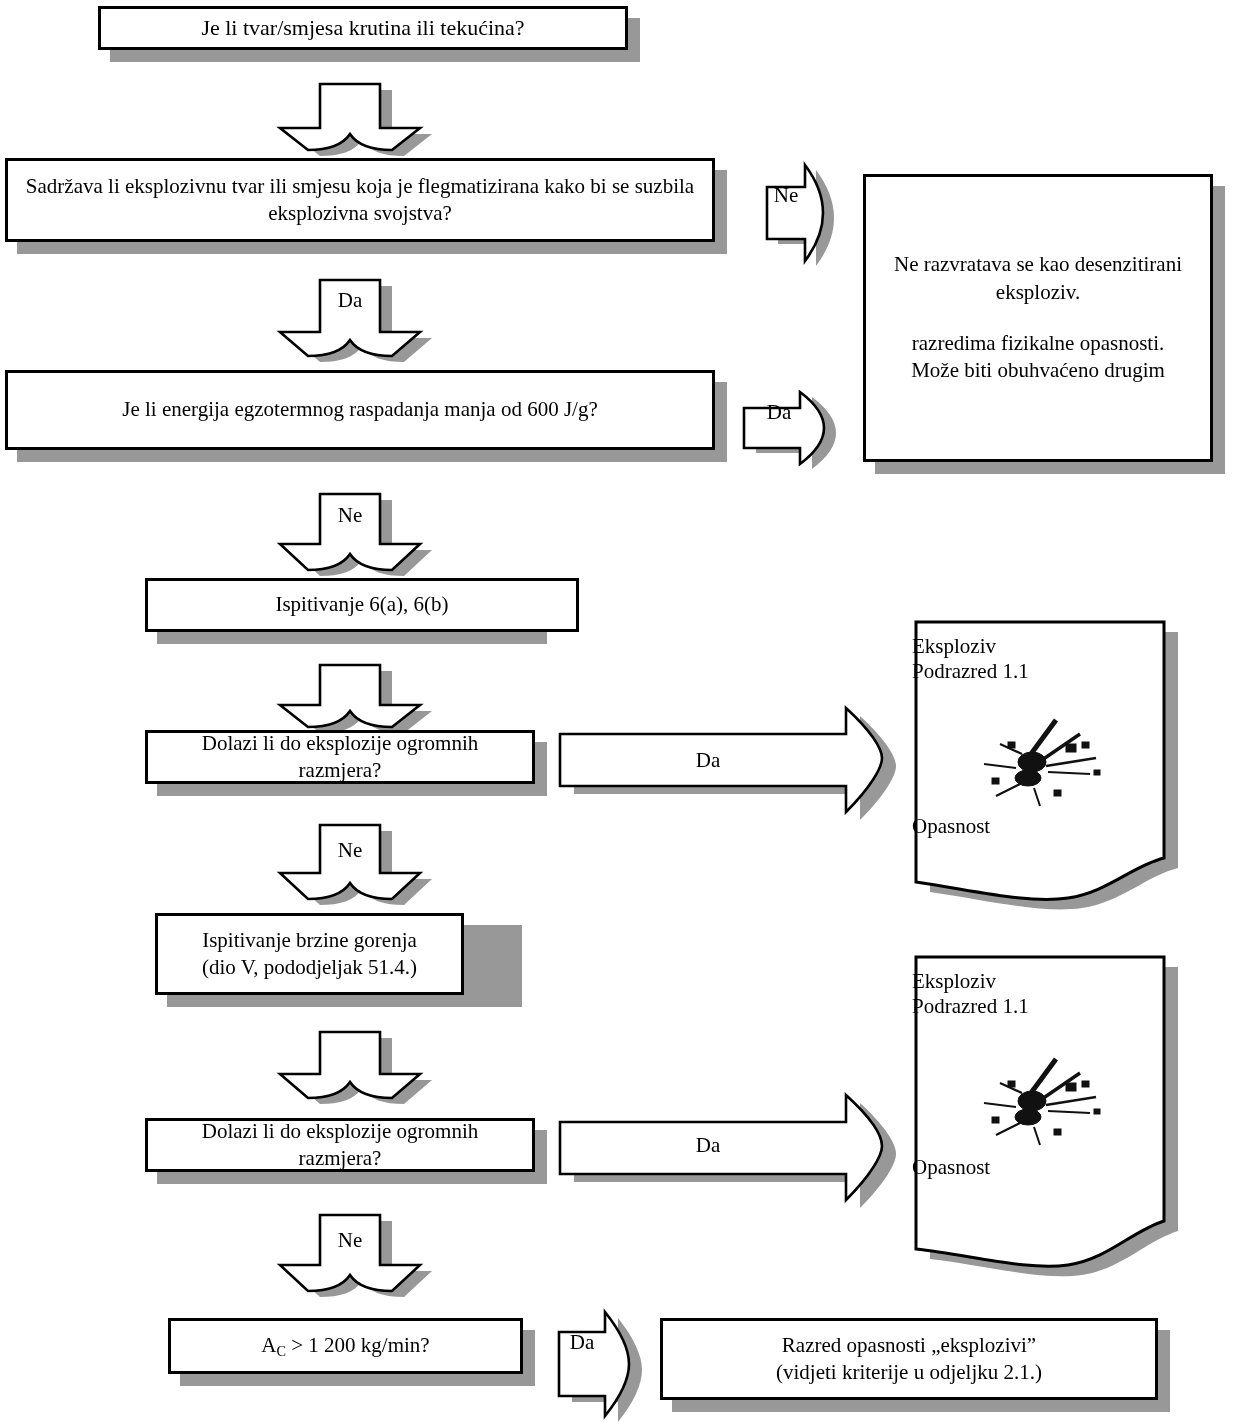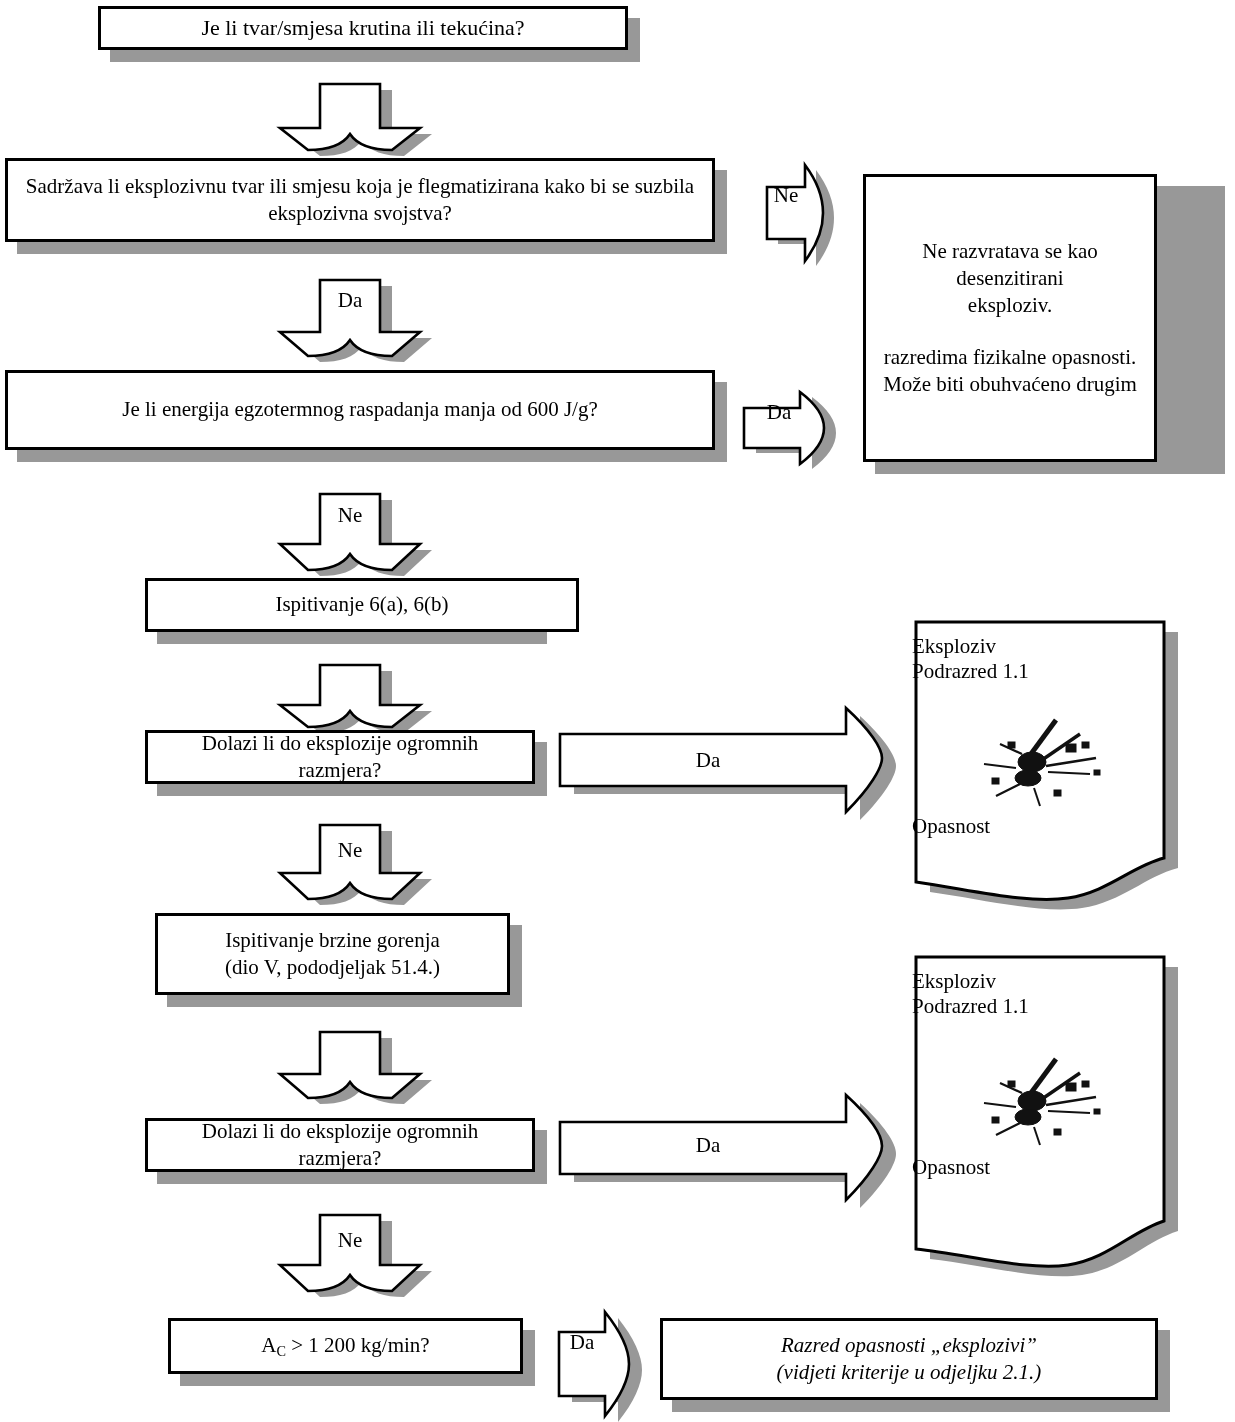"Ne razvratava se kao desenzitirani" div.box { width: 294px -> 350px }
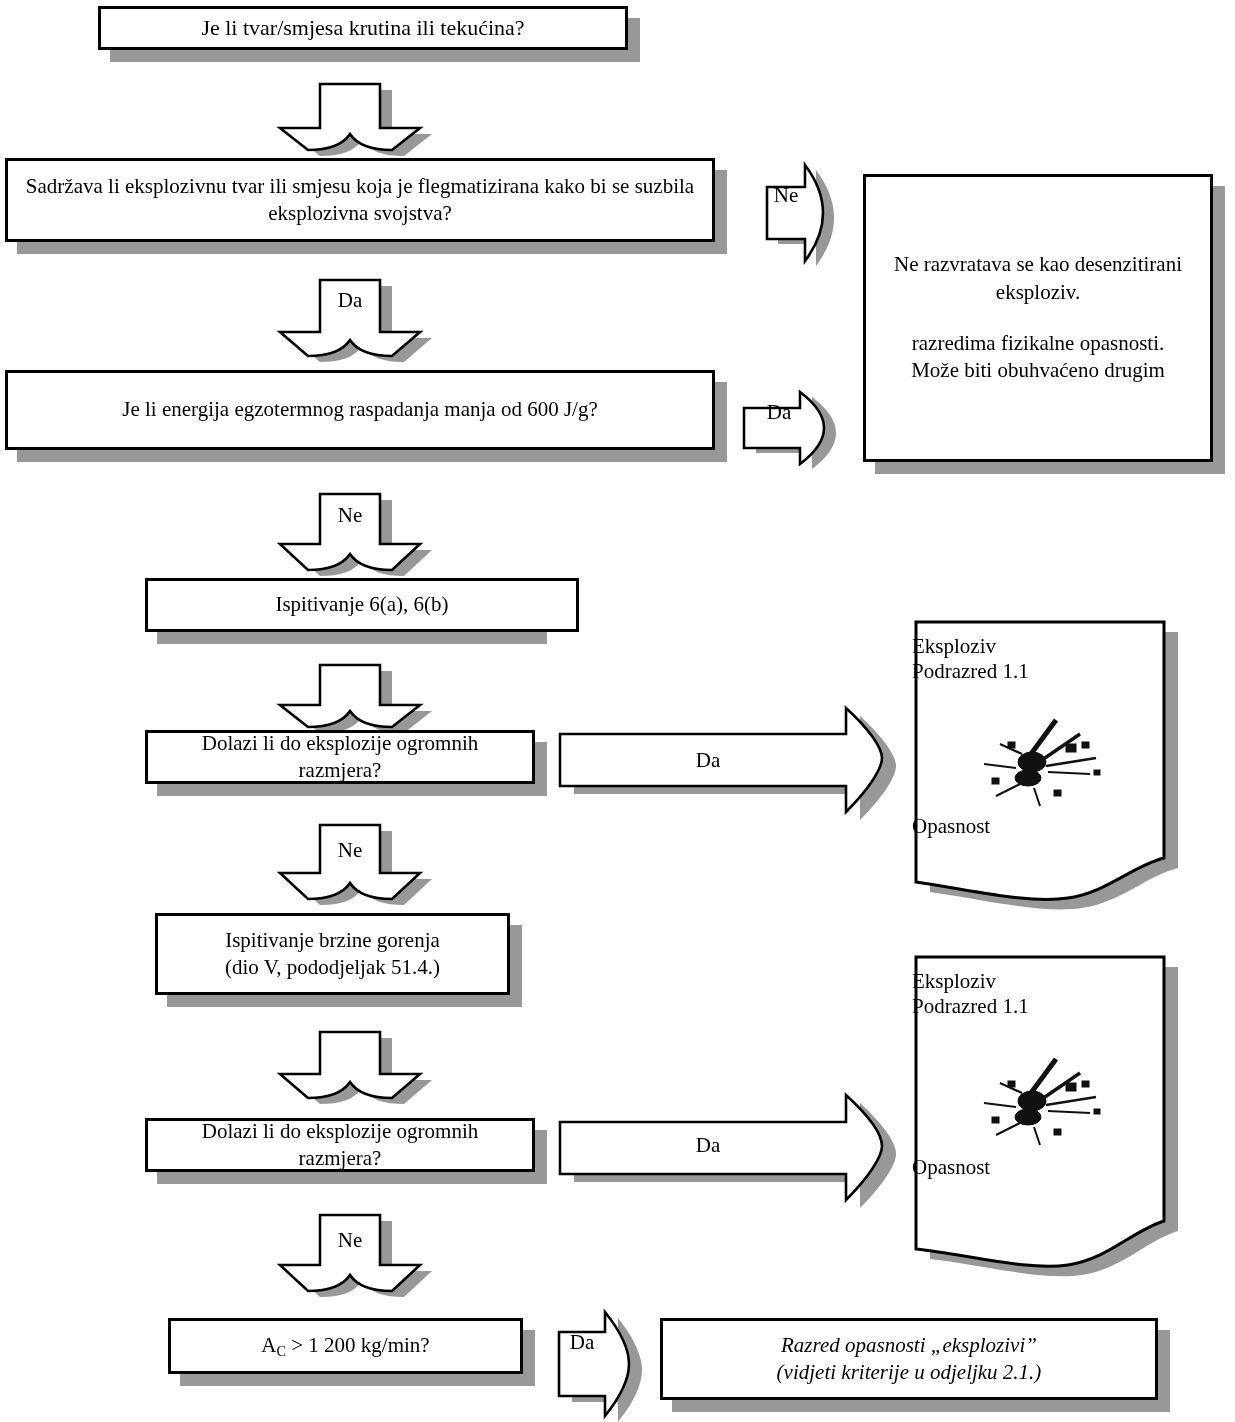"Ispitivanje brzine gorenja" div.box { width: 355px -> 309px }
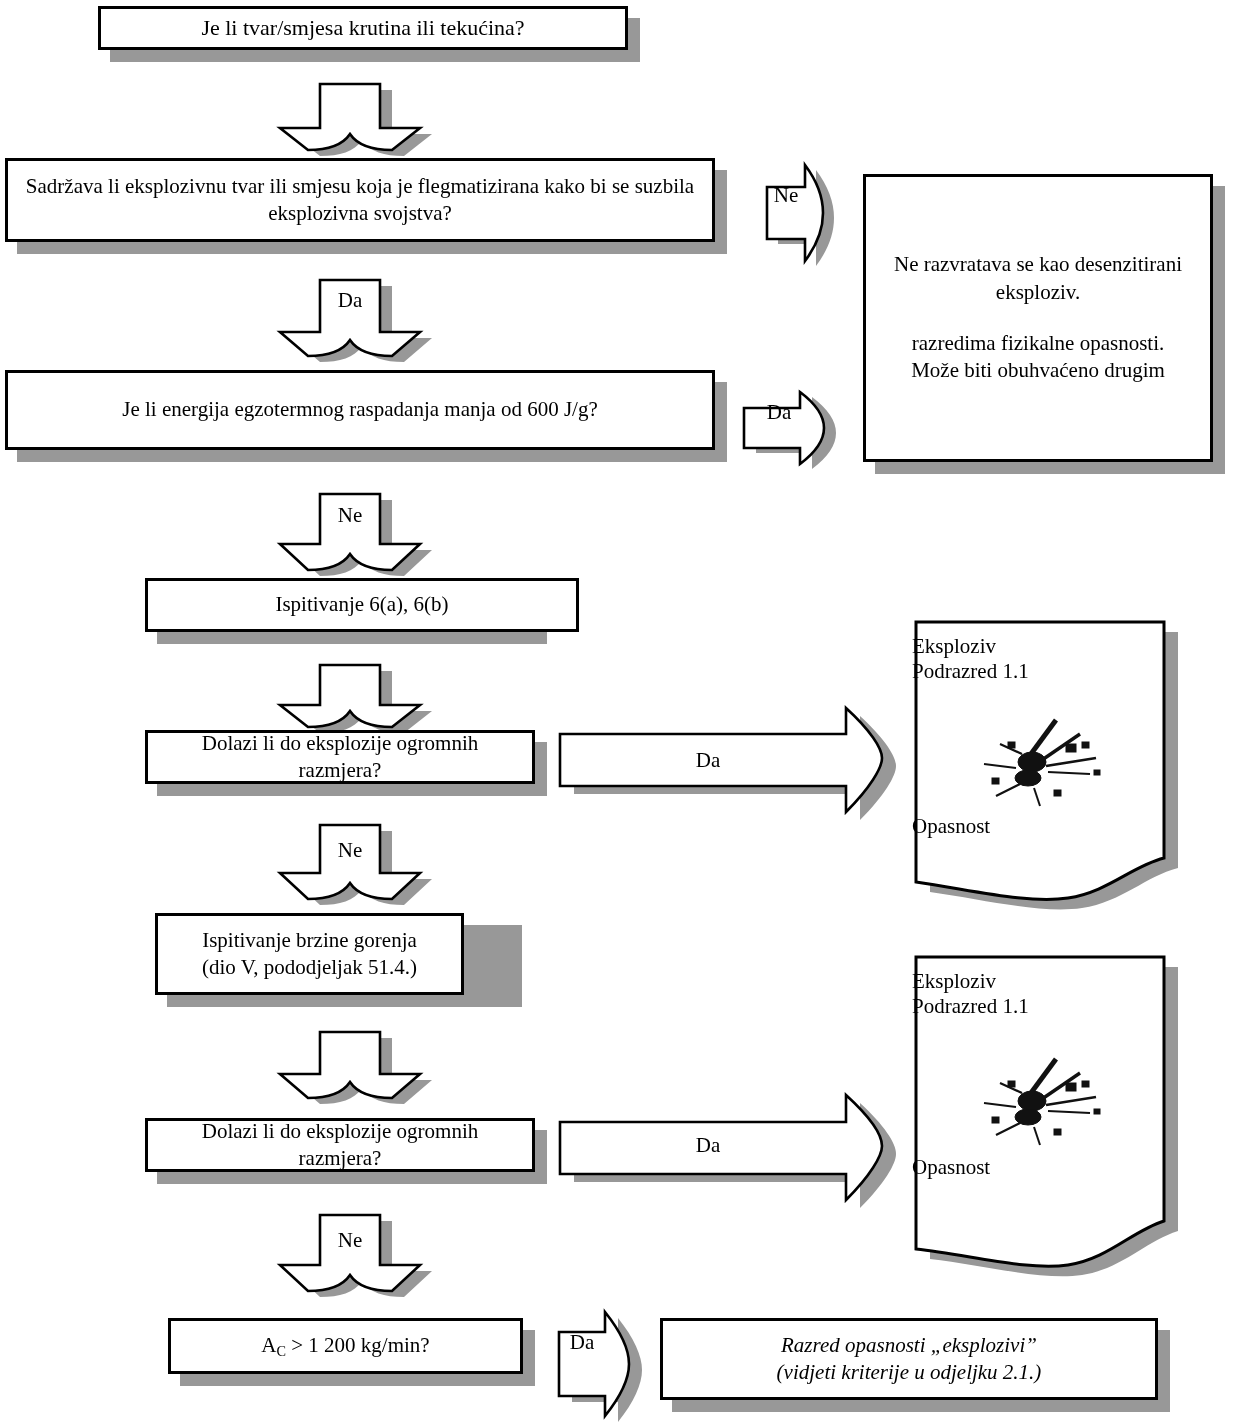"Razred opasnosti „eksplozivi”" div.box { font-style: italic -> none }
